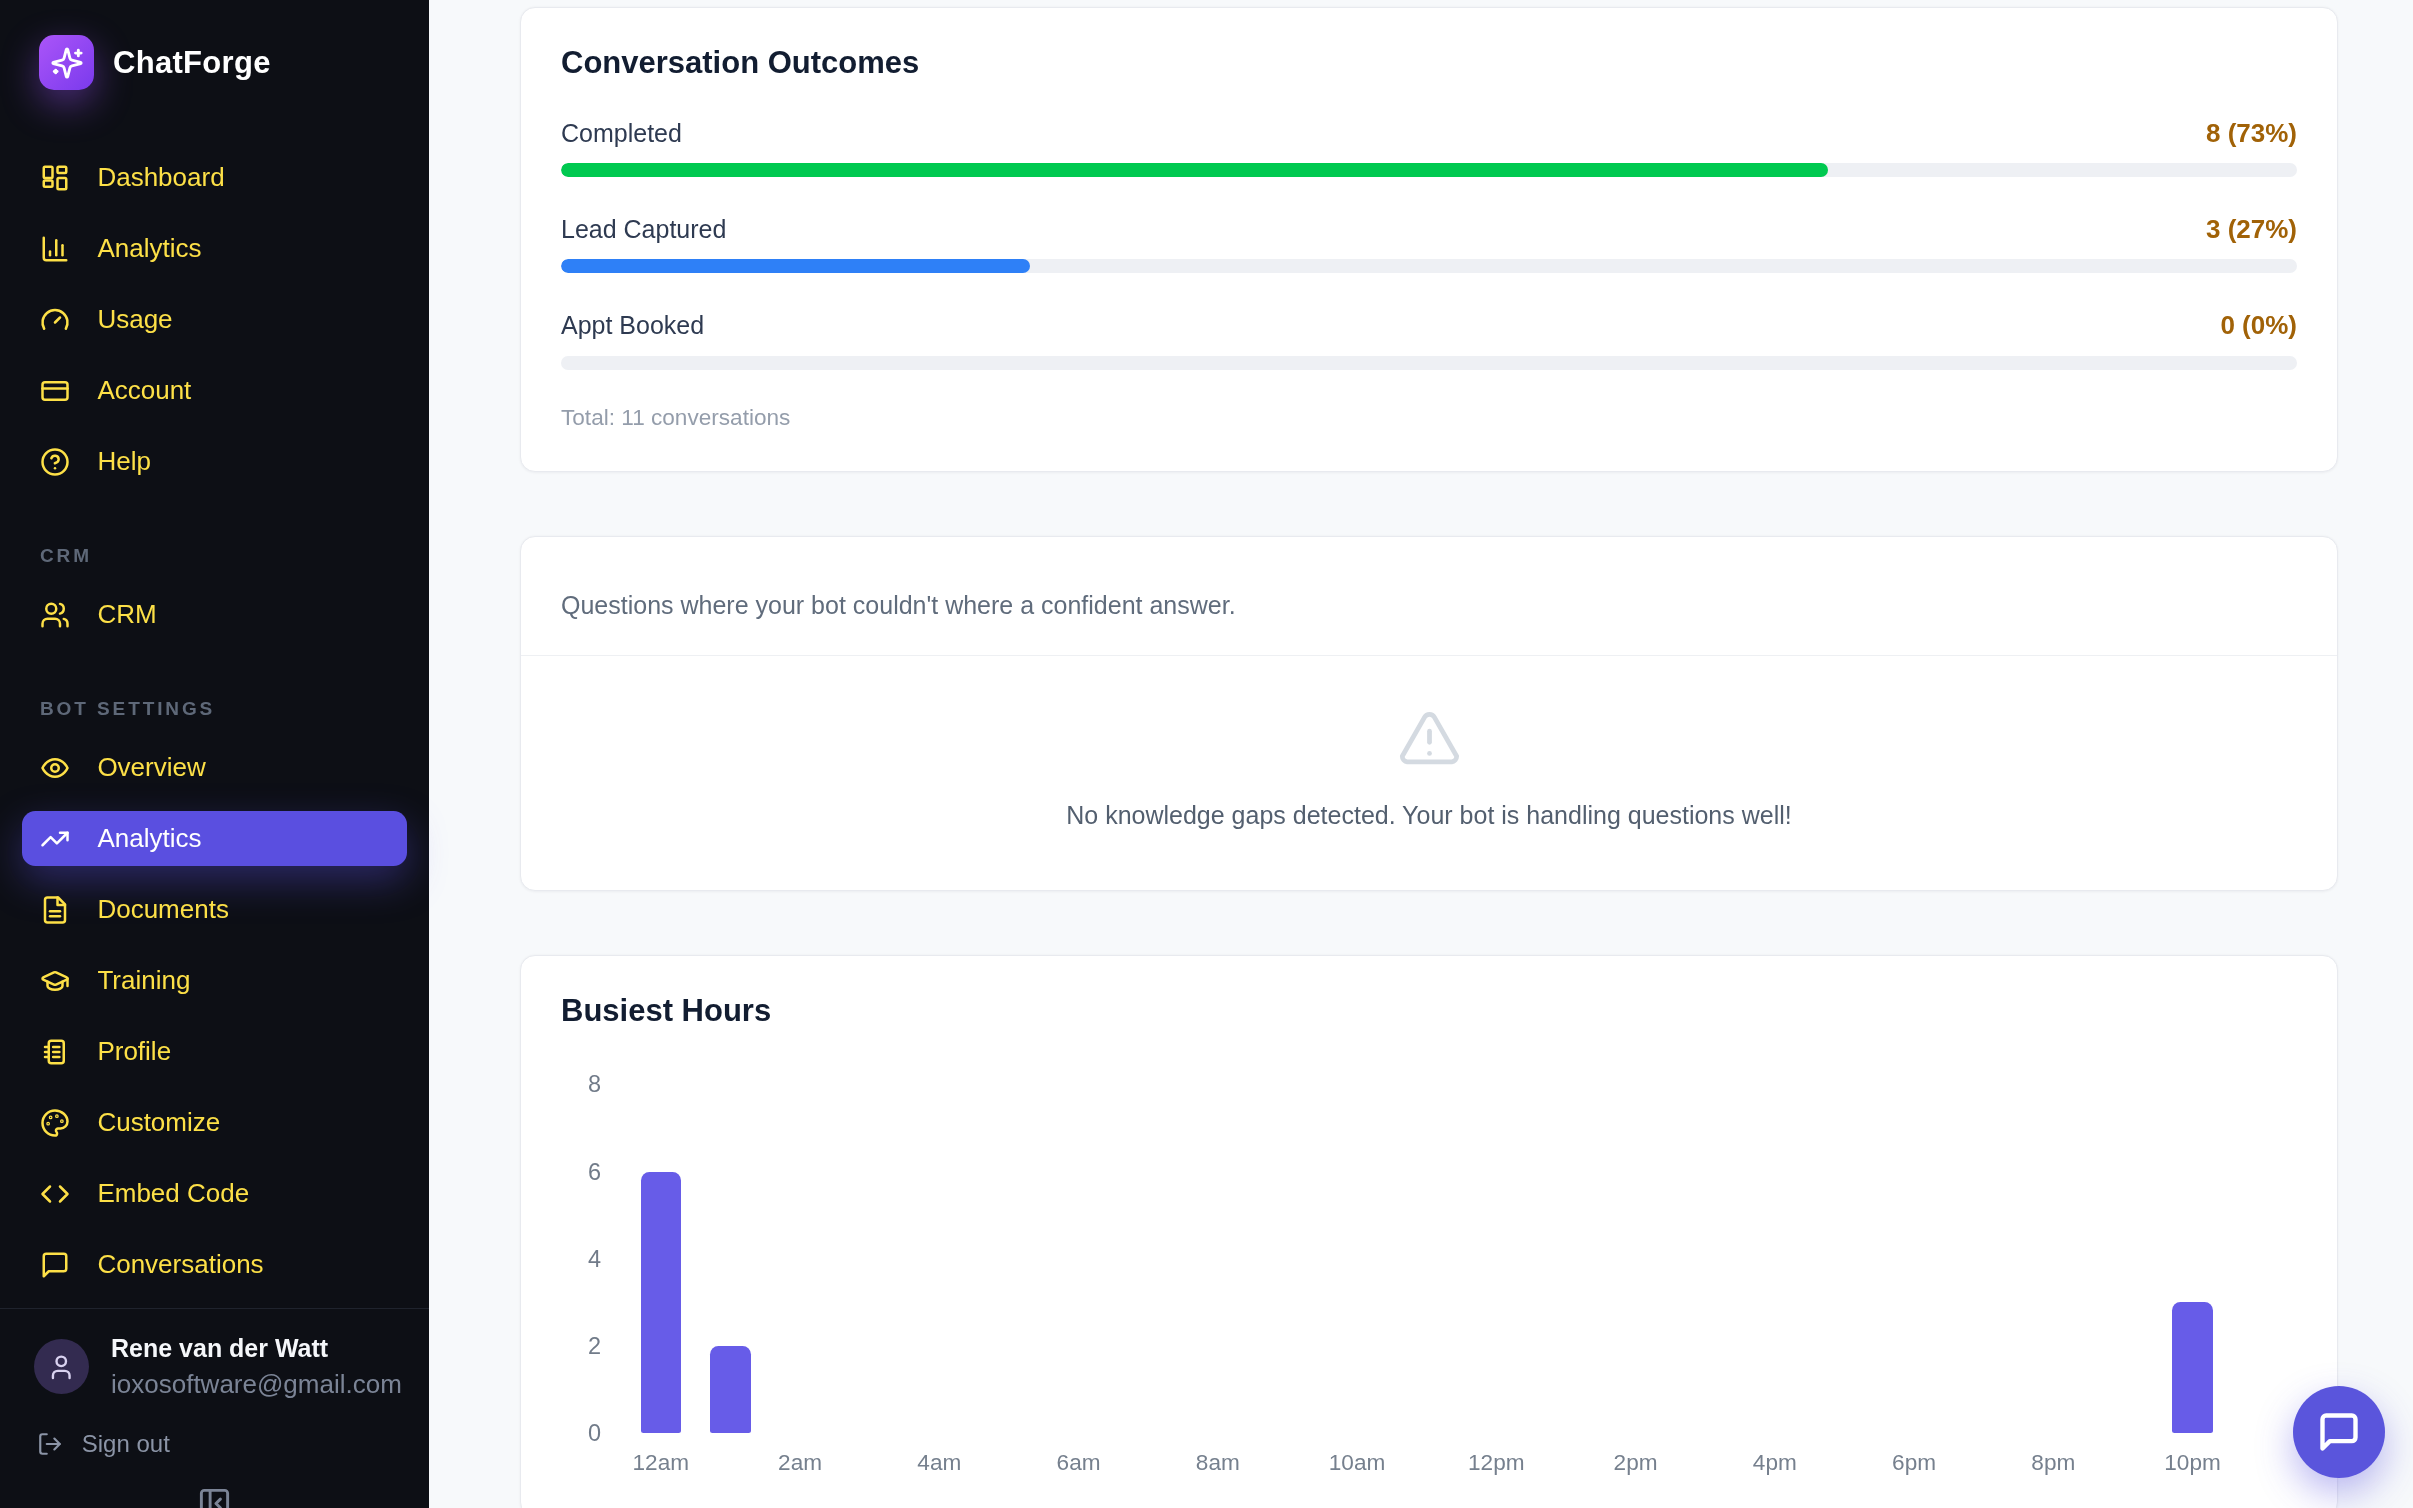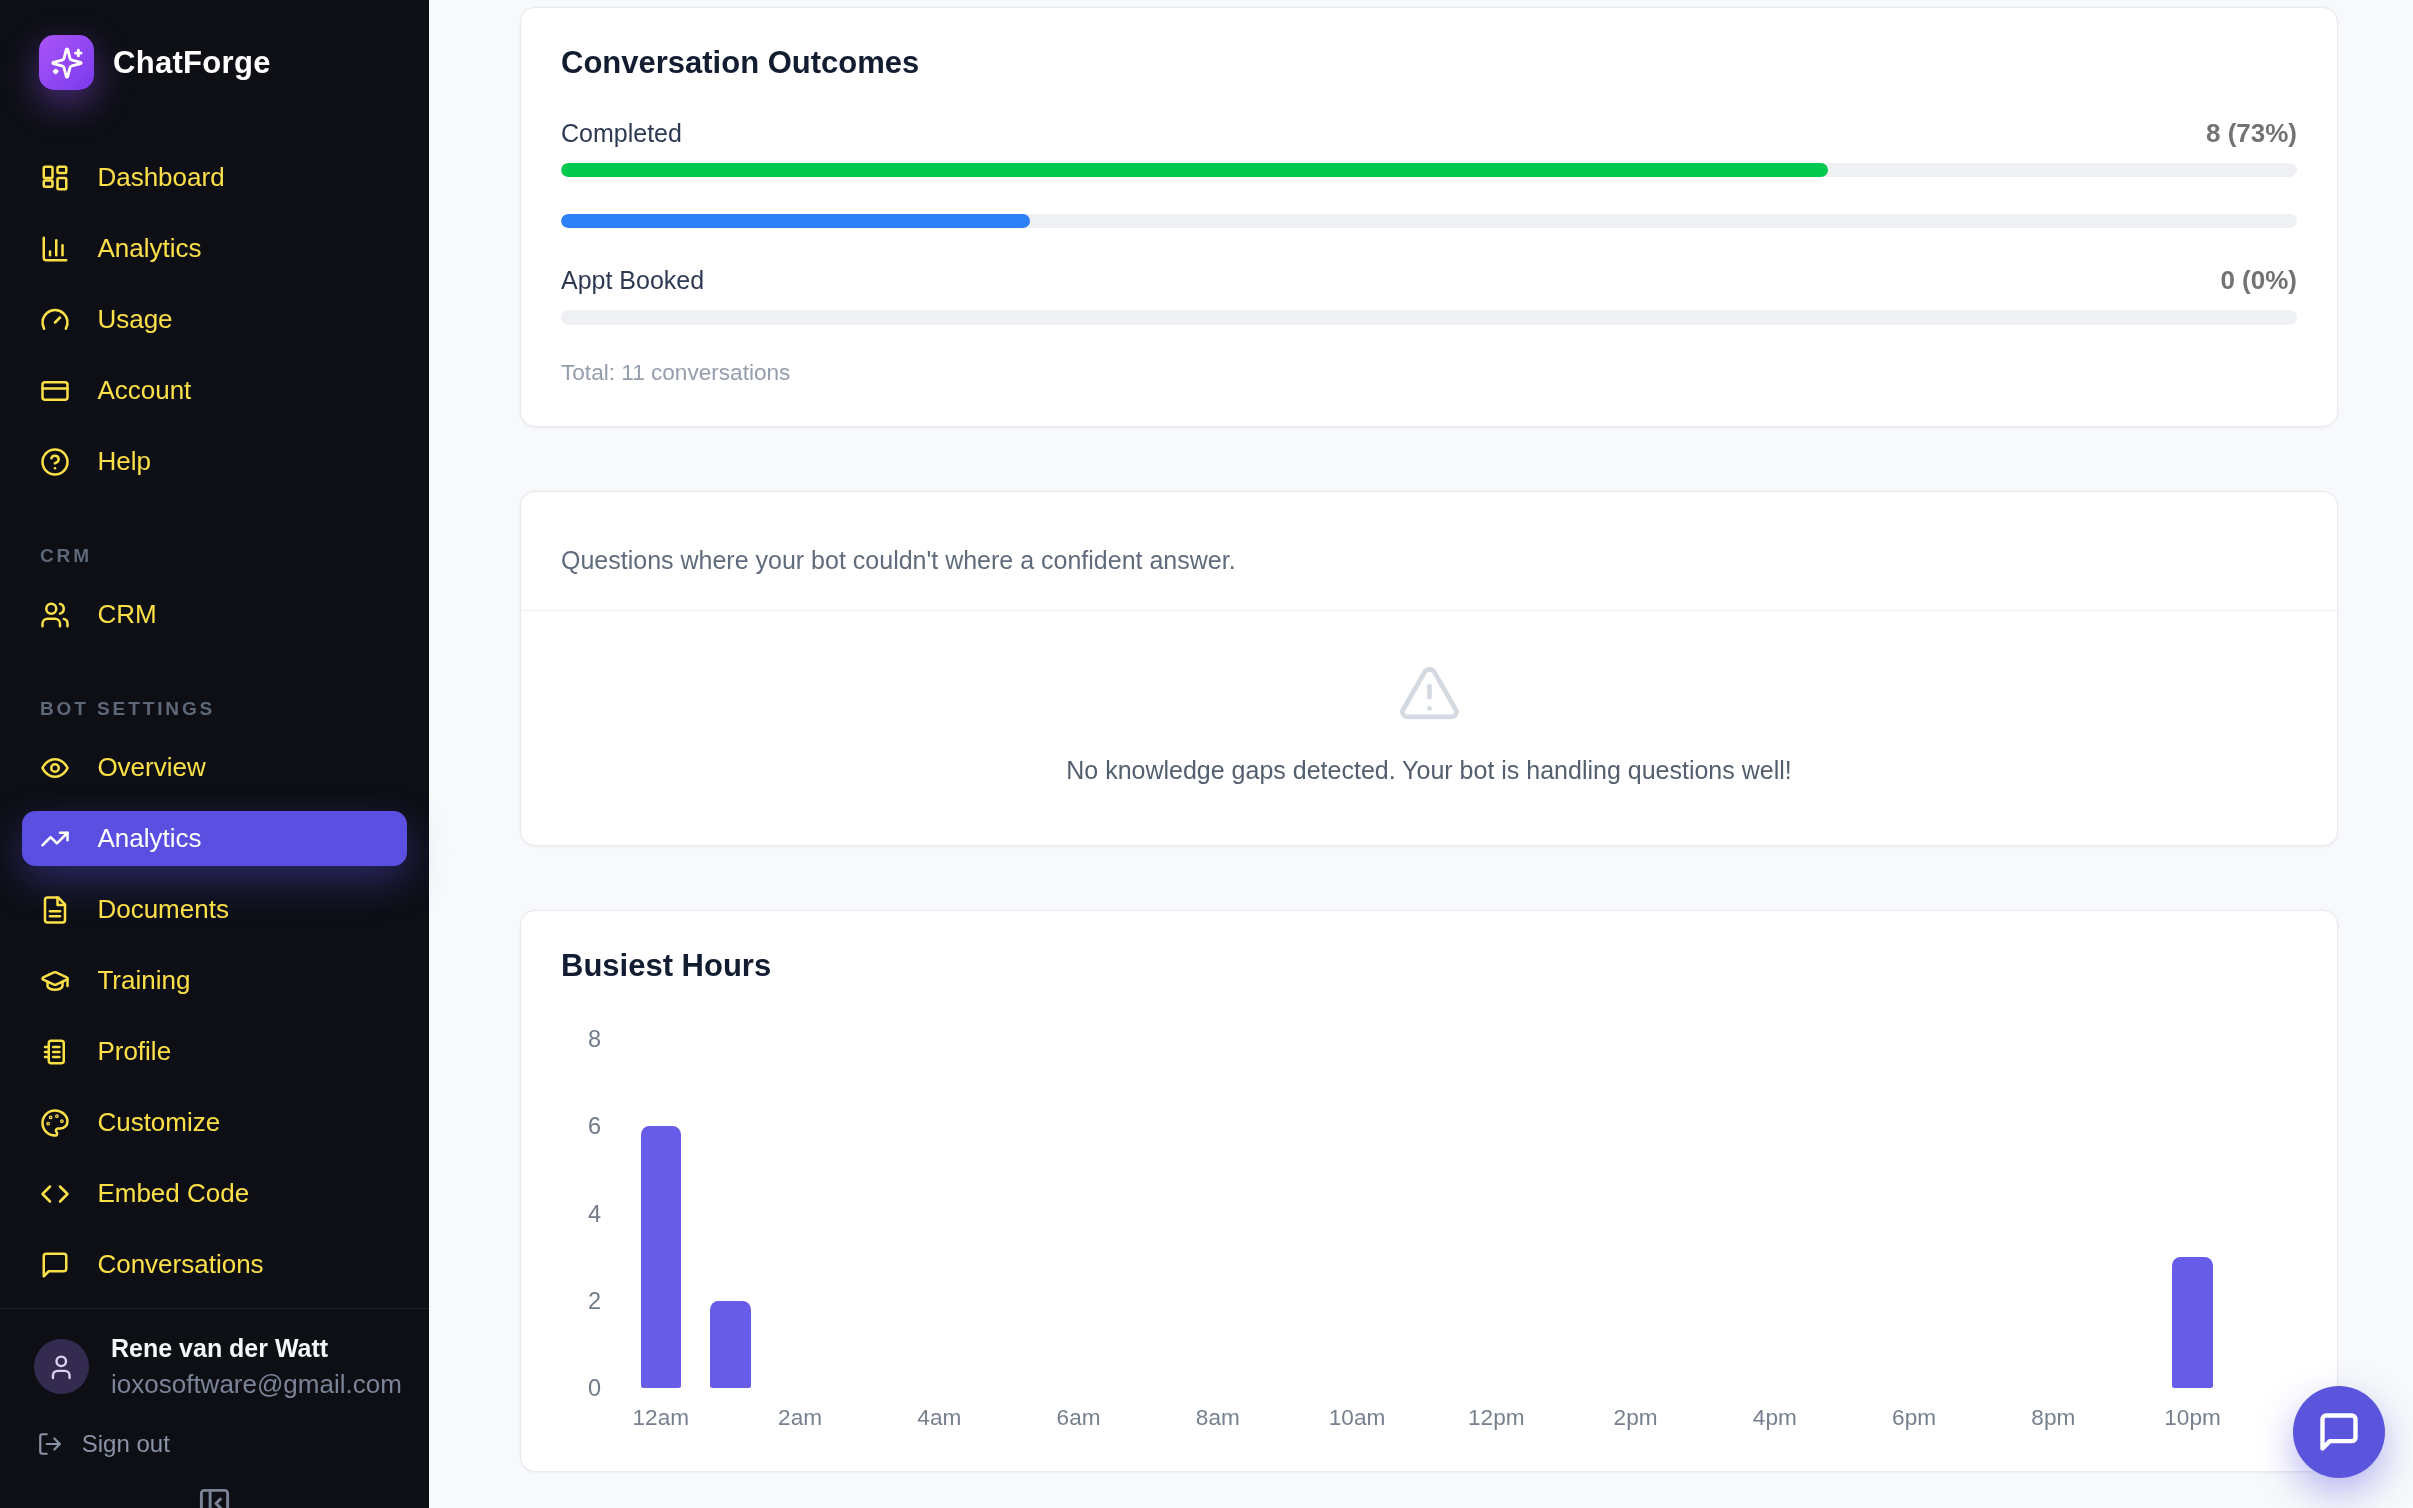"8 (73%)" .row-value { color: #737373 -> #a16207 }
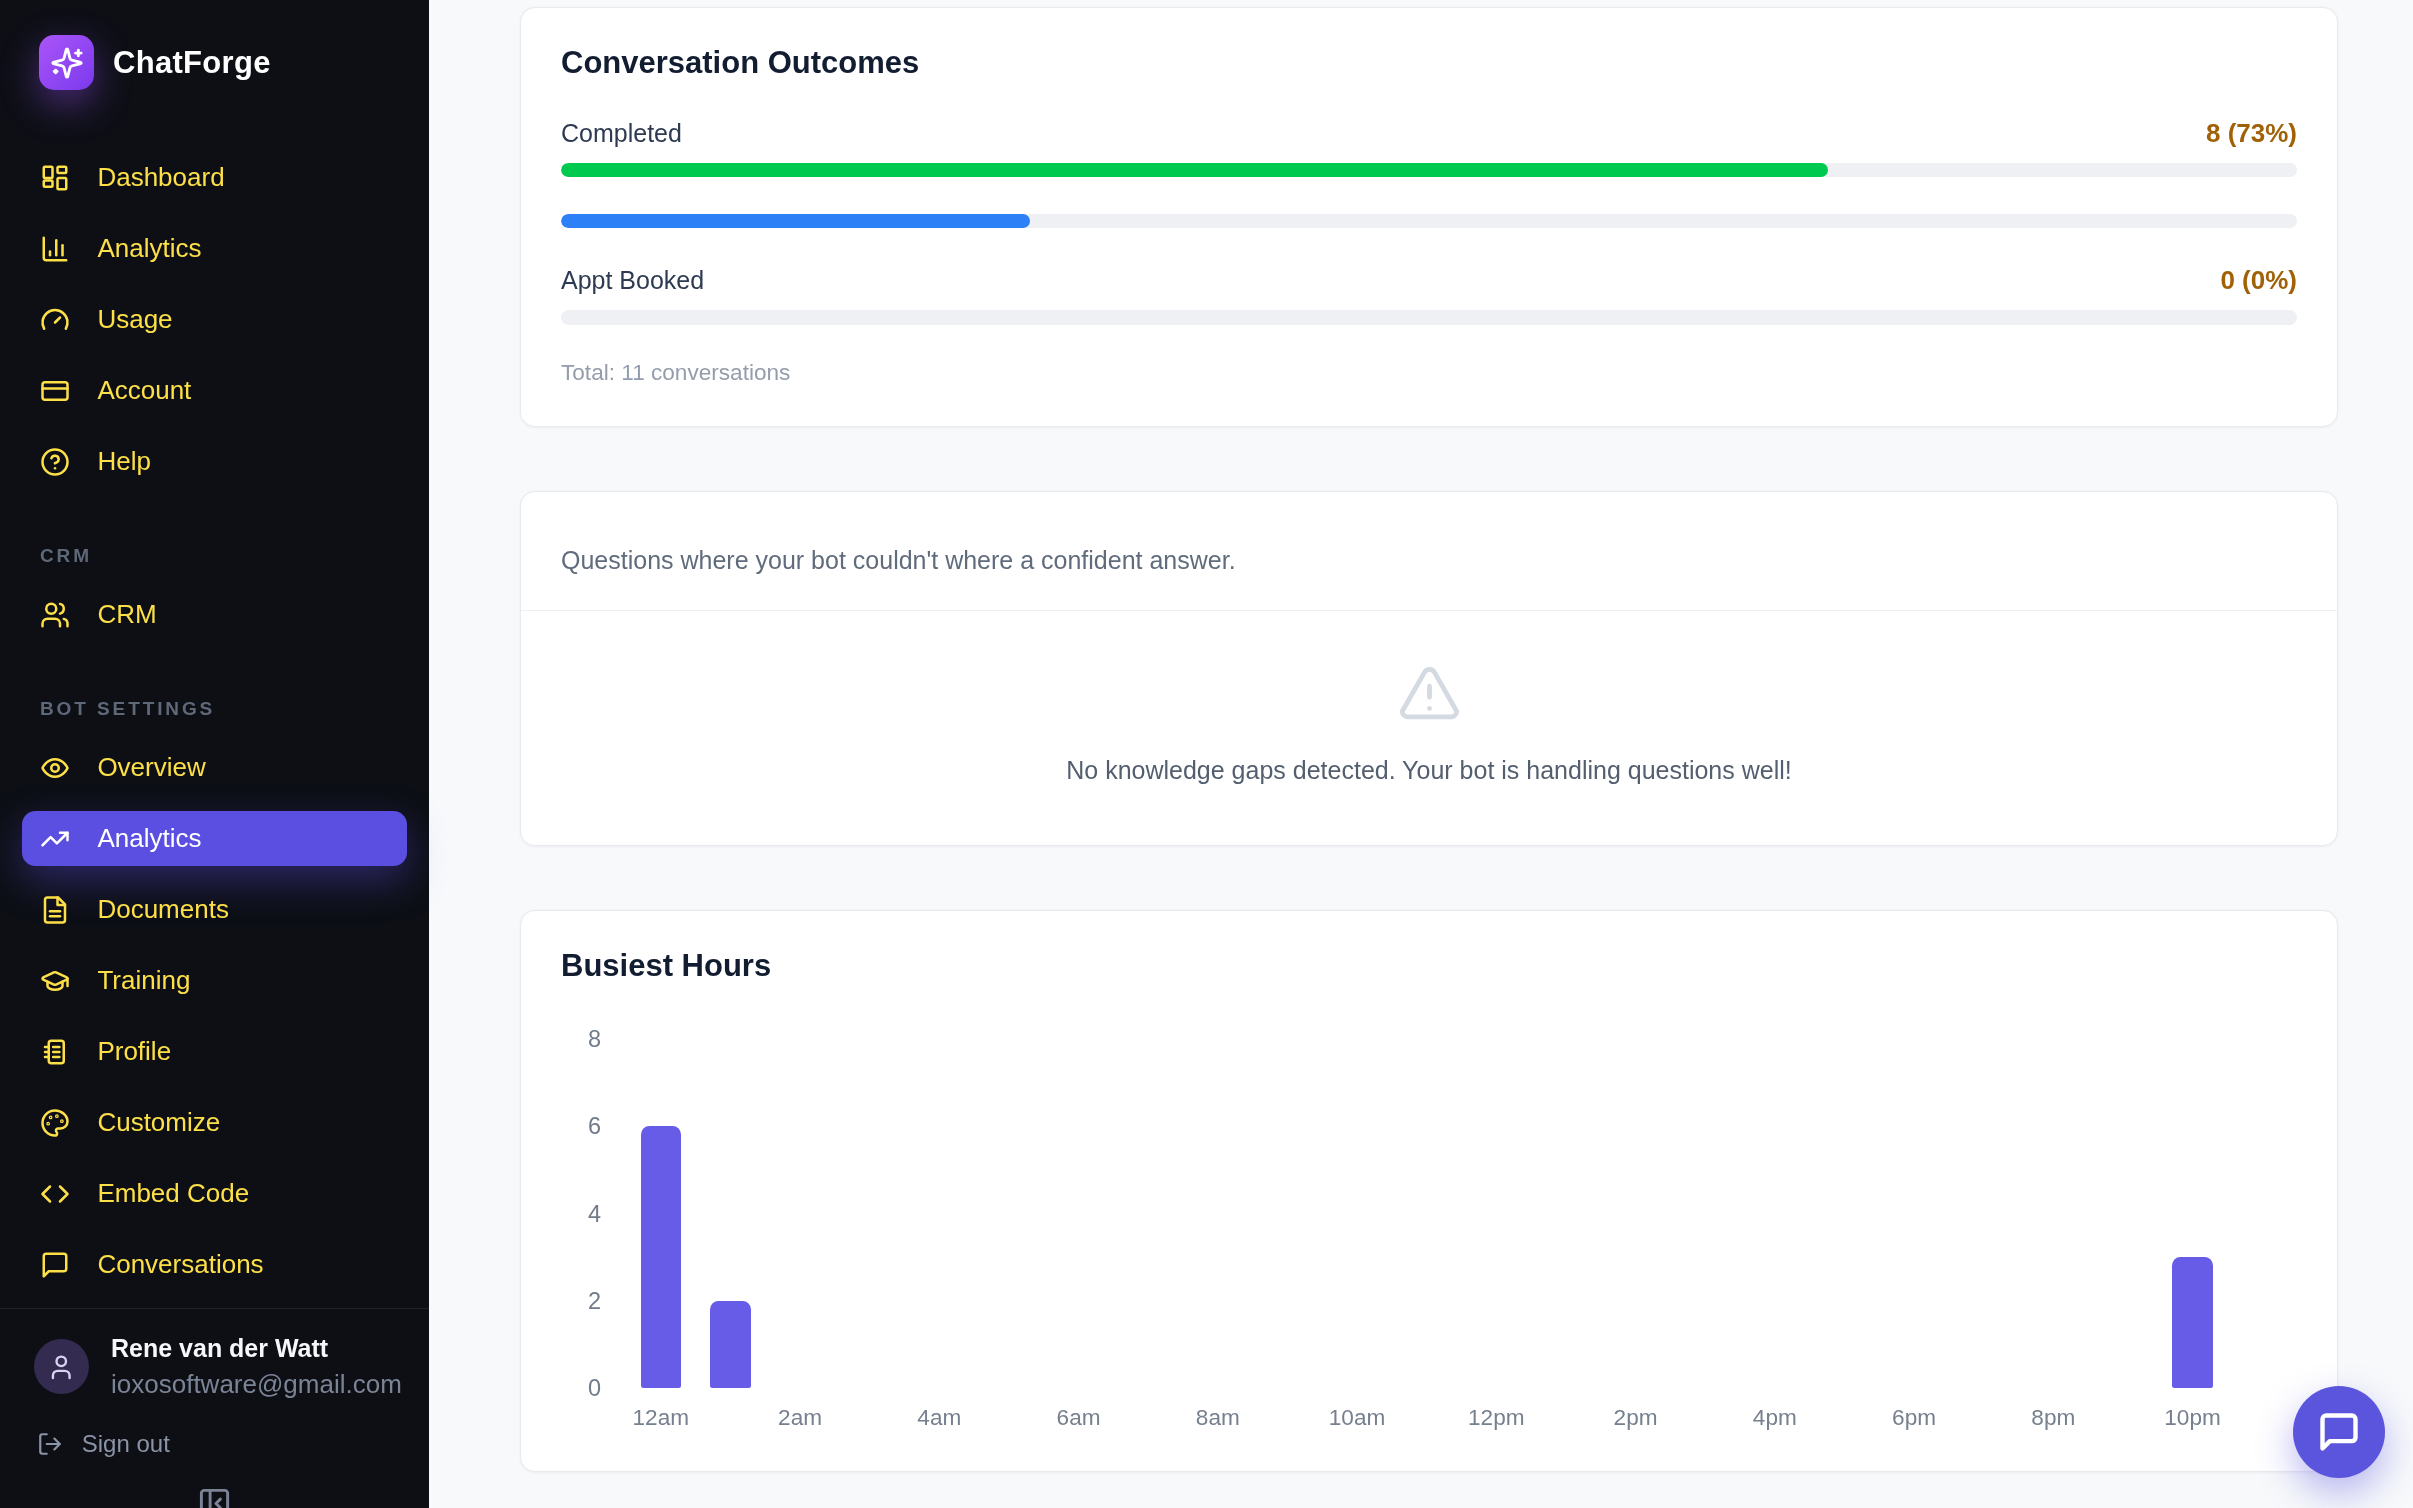"Lead Captured" div.row-head { html: none -> <div> <span>Lead Captured</span> <span>3 (27%)</span> </div> }
